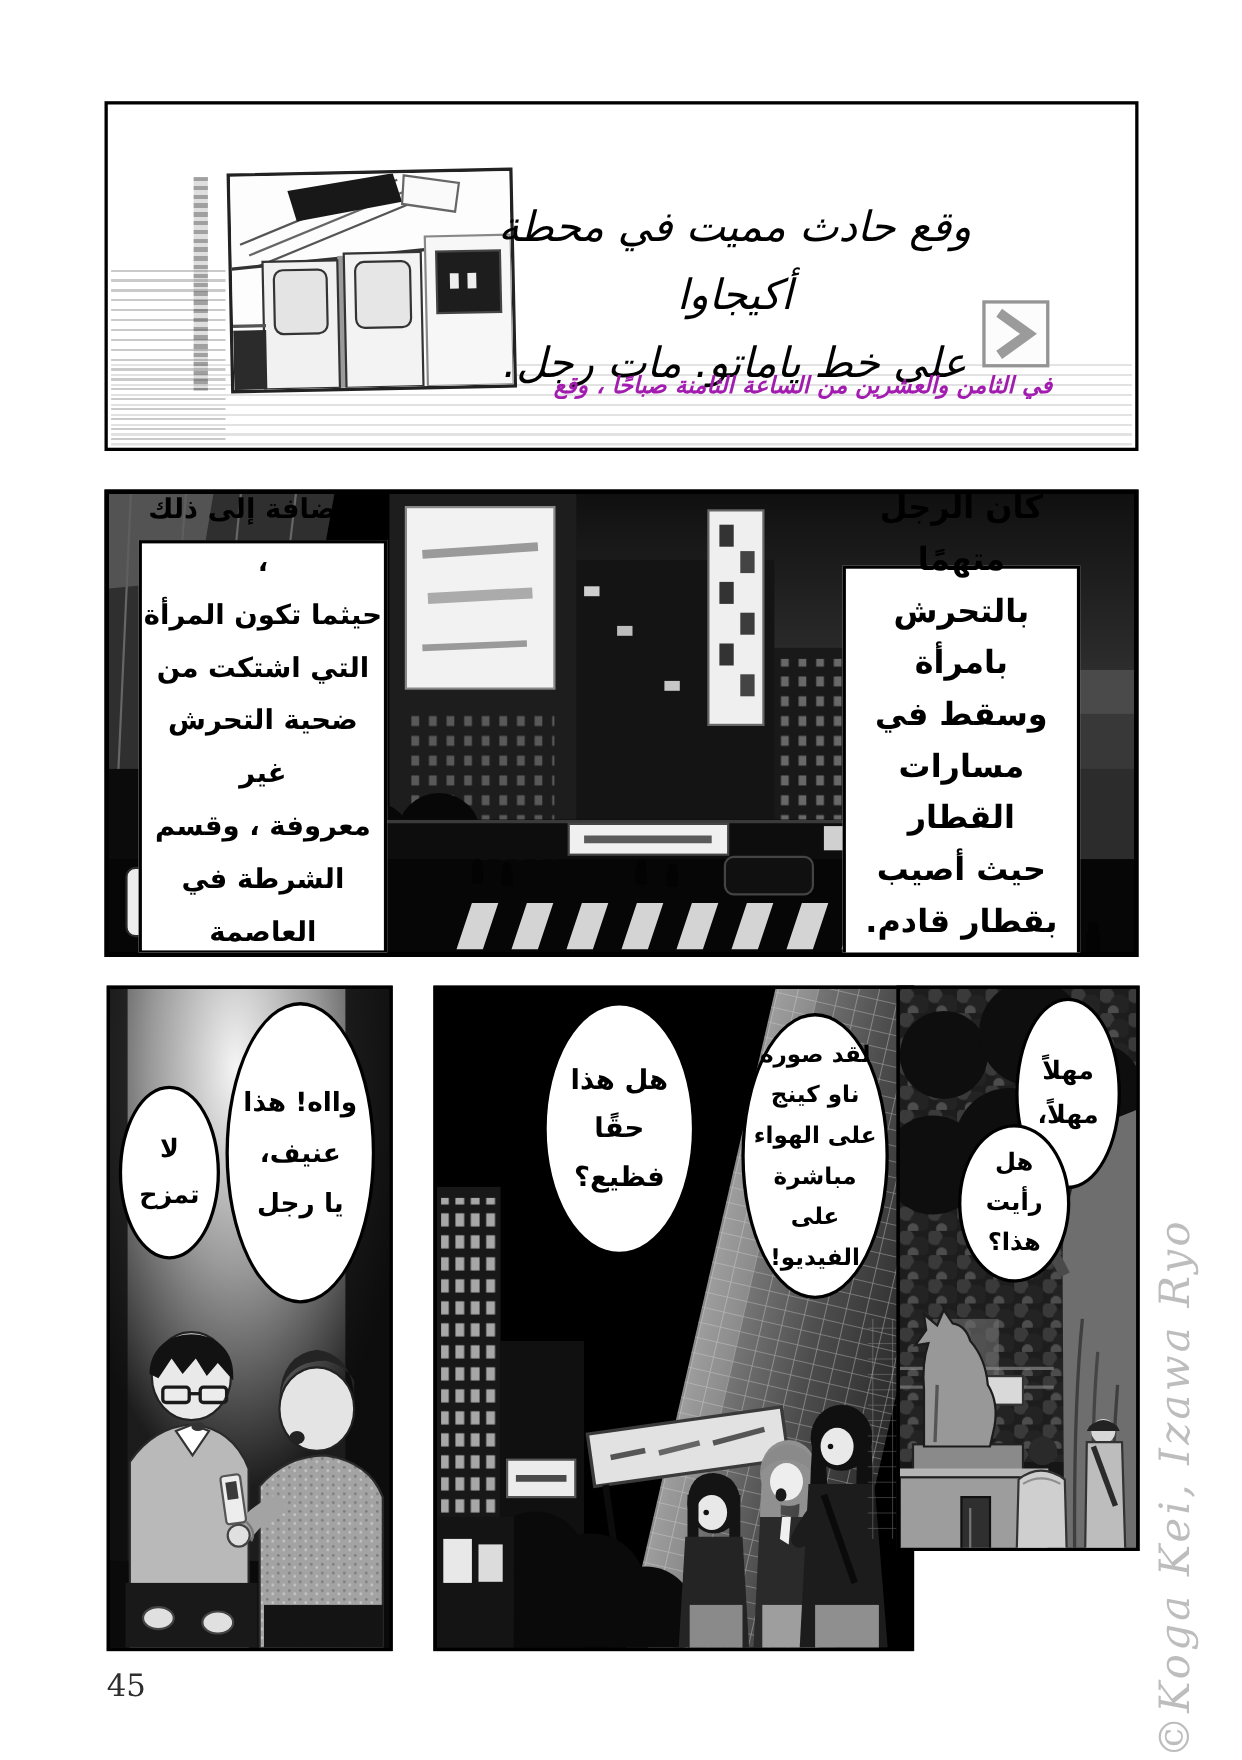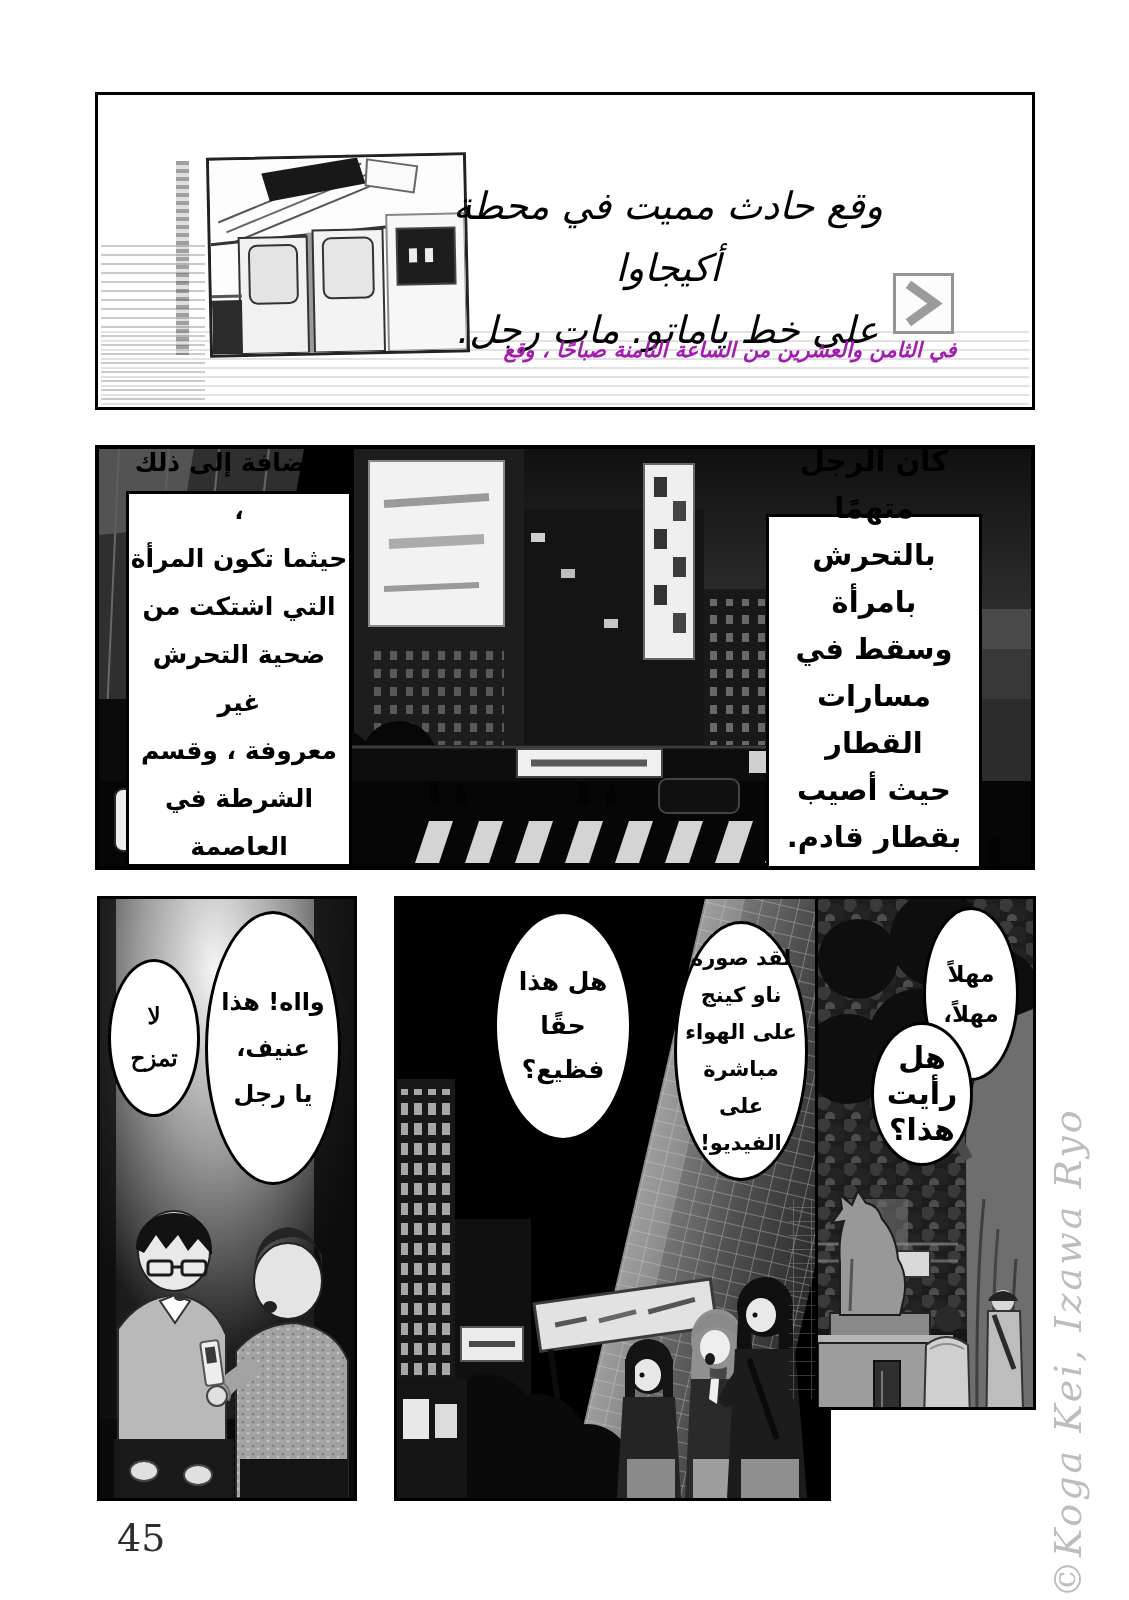"لا" #b3-small { font-family: Liberation Serif, serif -> none; top: 60px -> 88px }
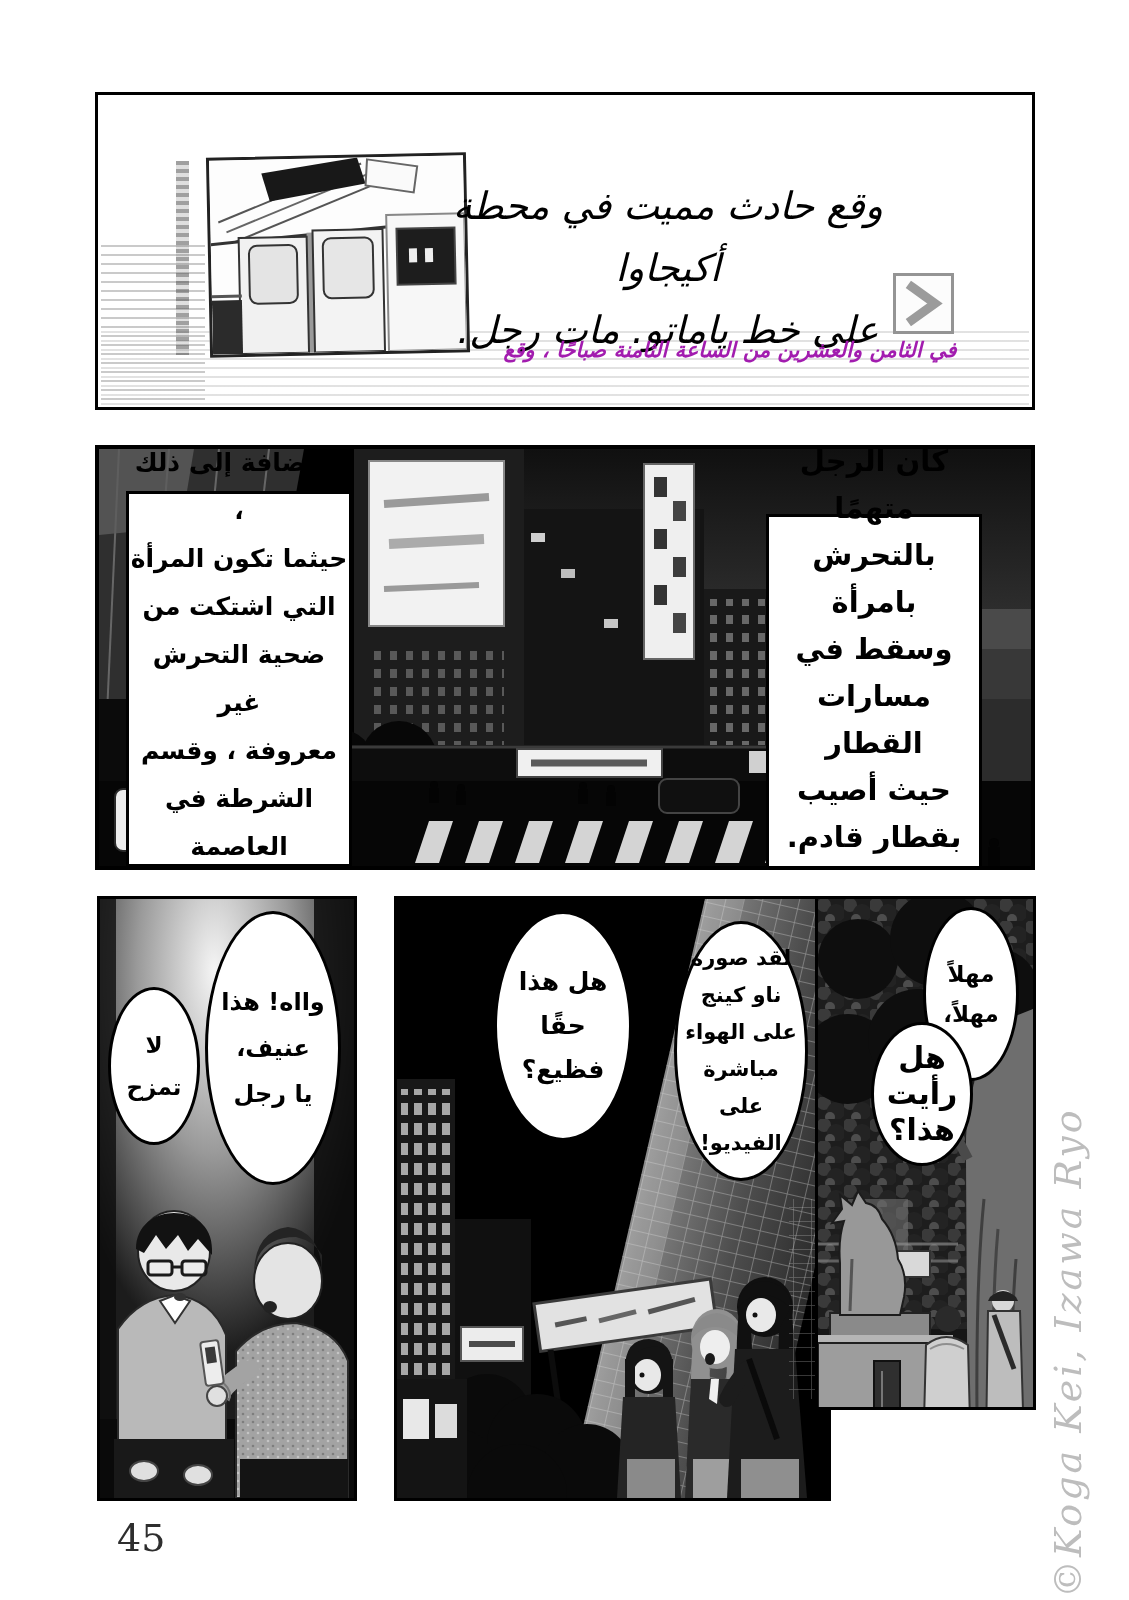"هل" #b5-bottom { font-size: 30px -> 22px }
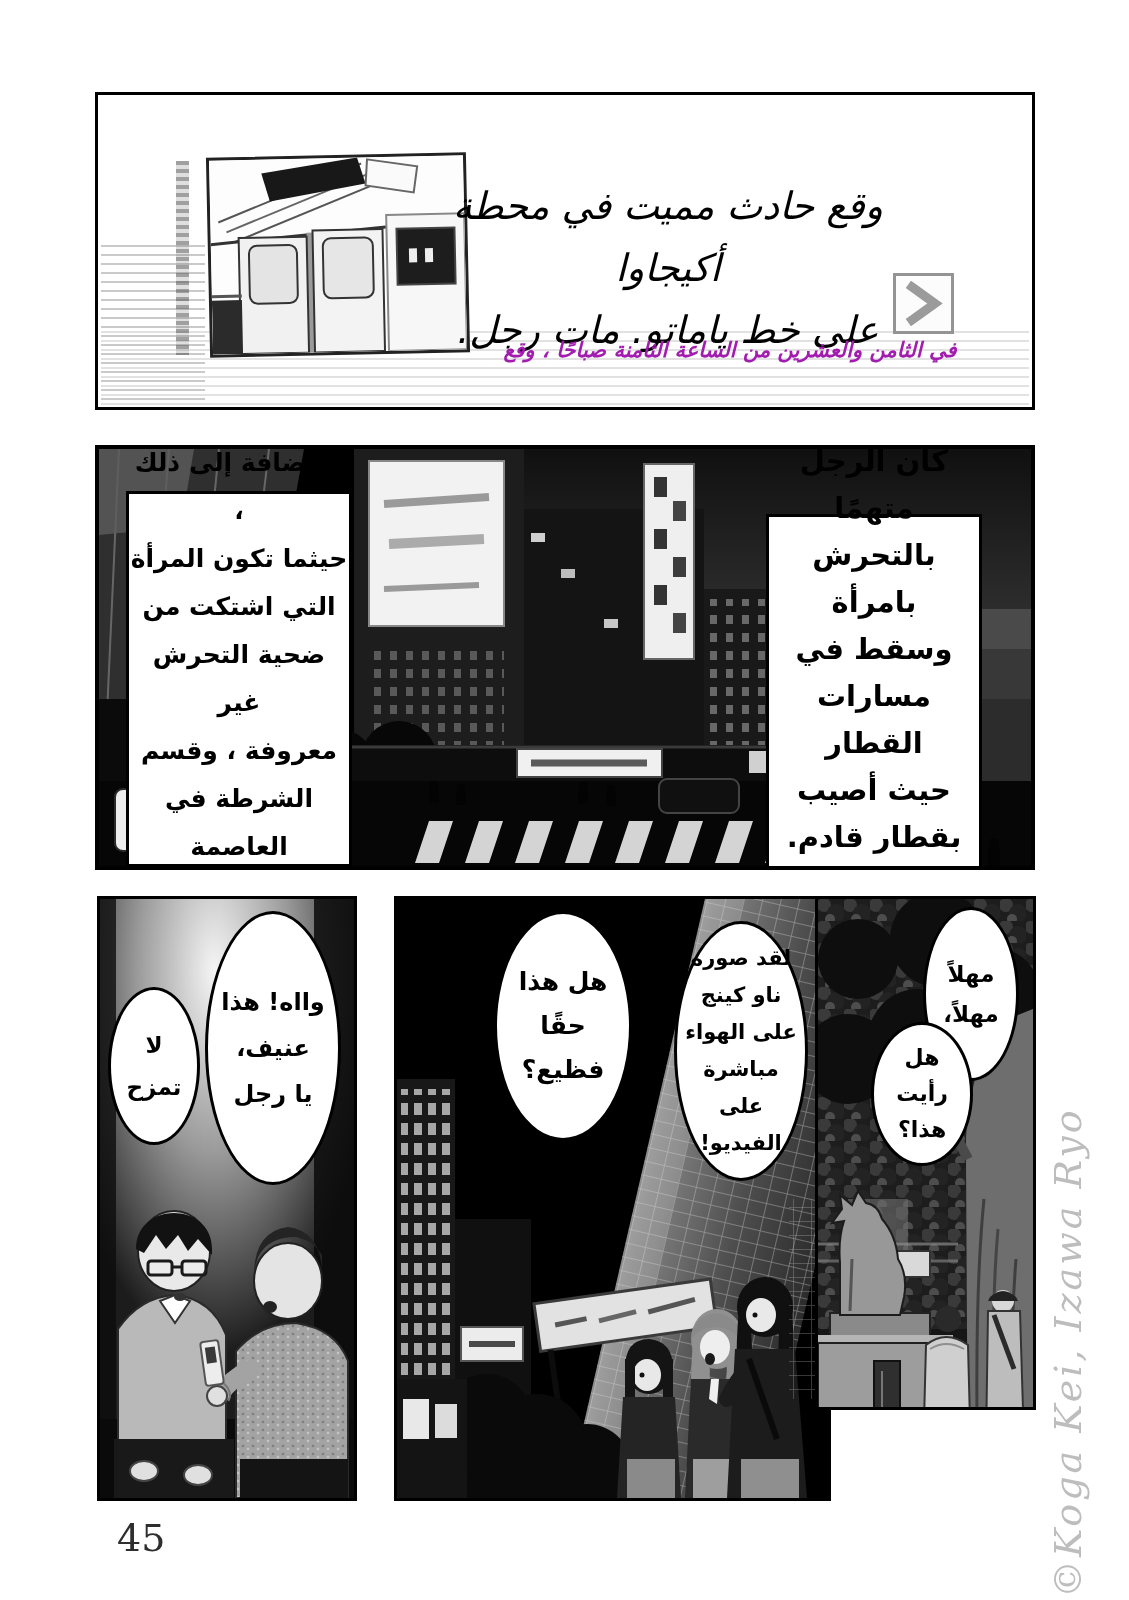"45" #pagenum { font-size: 38px -> 28px; margin-left: 20px -> none }
